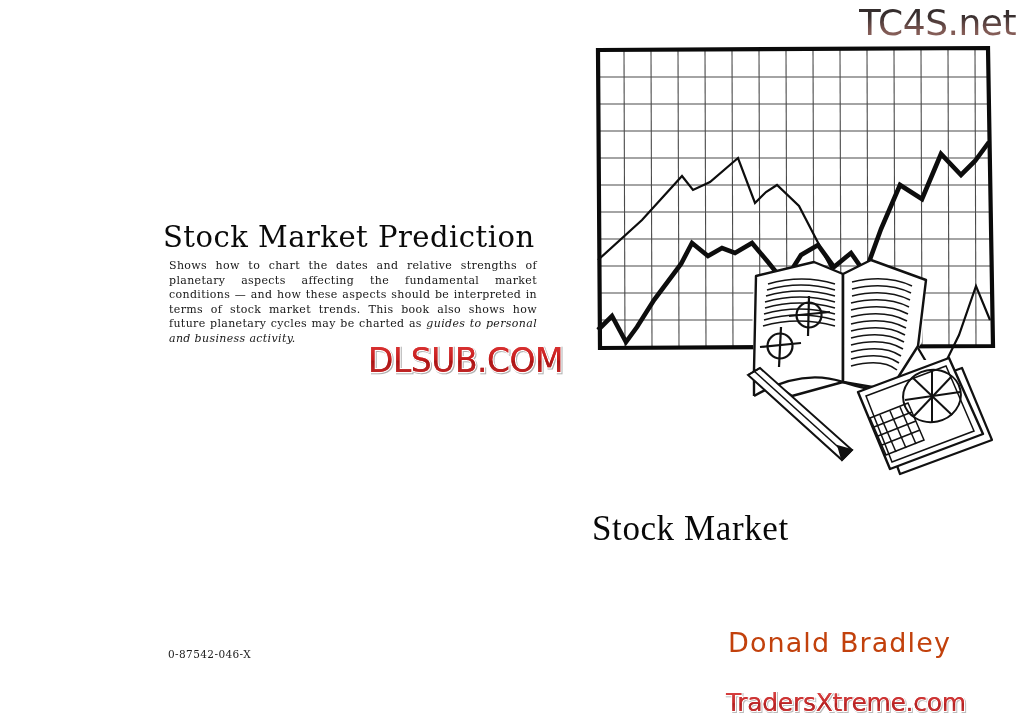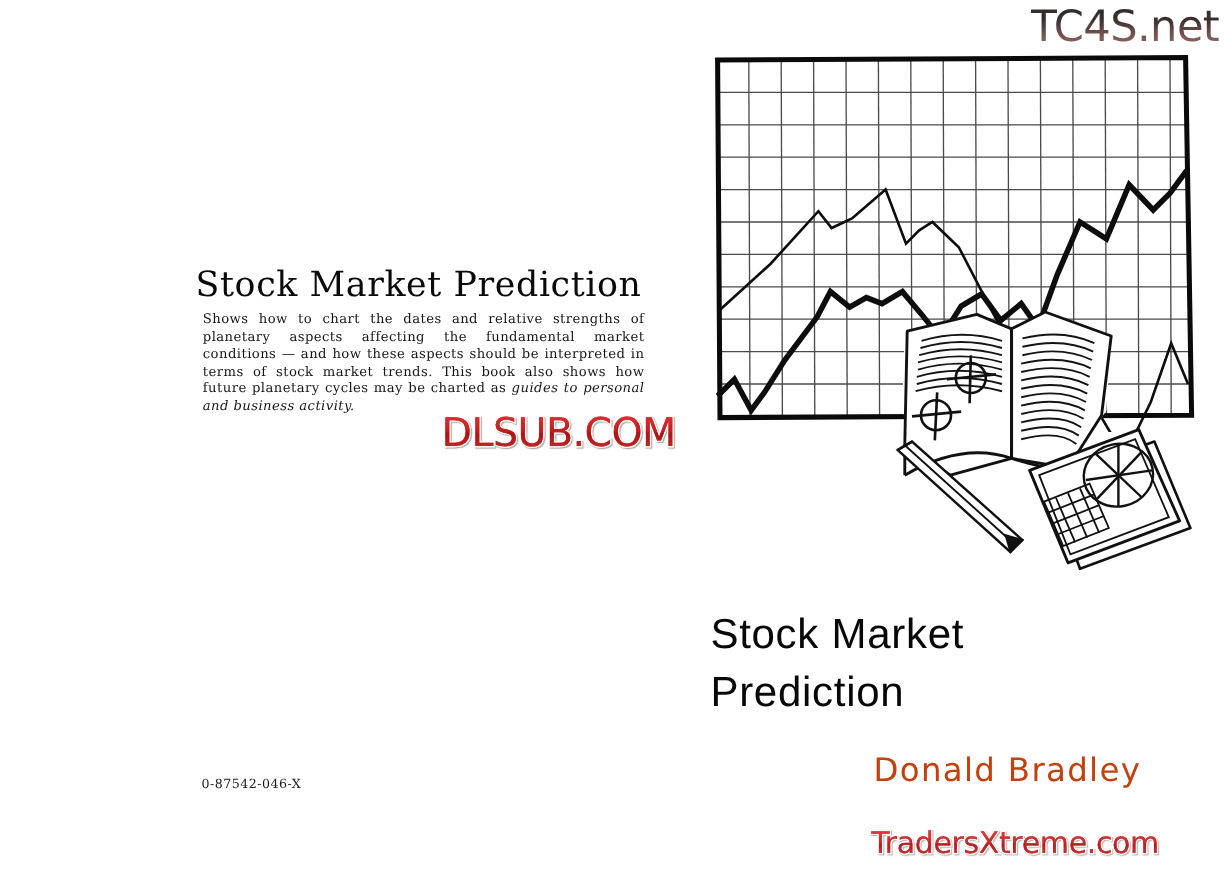"Stock Market" #front-title { font-family: Liberation Sans, sans-serif -> Liberation Serif, serif }
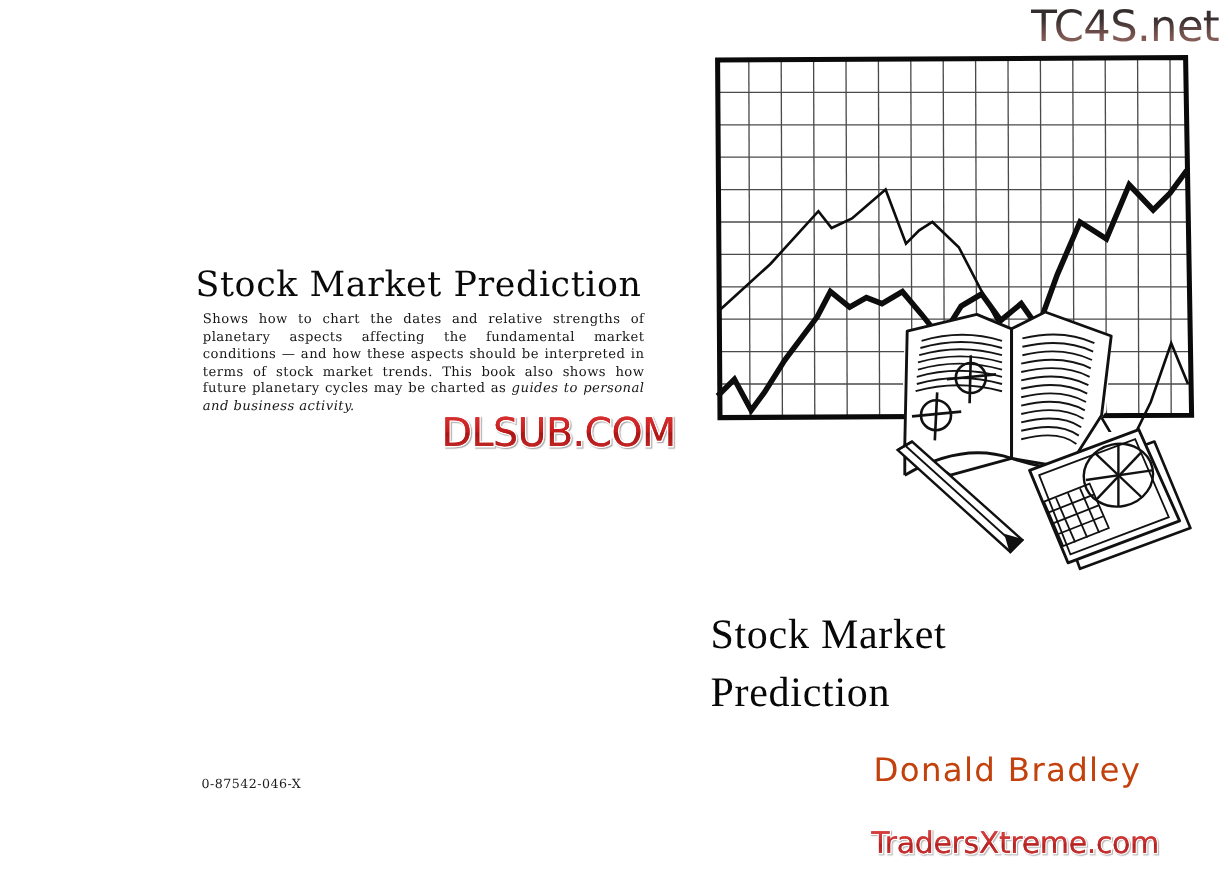"Prediction" span.line { html: <span>Prediction</span> -> none }
